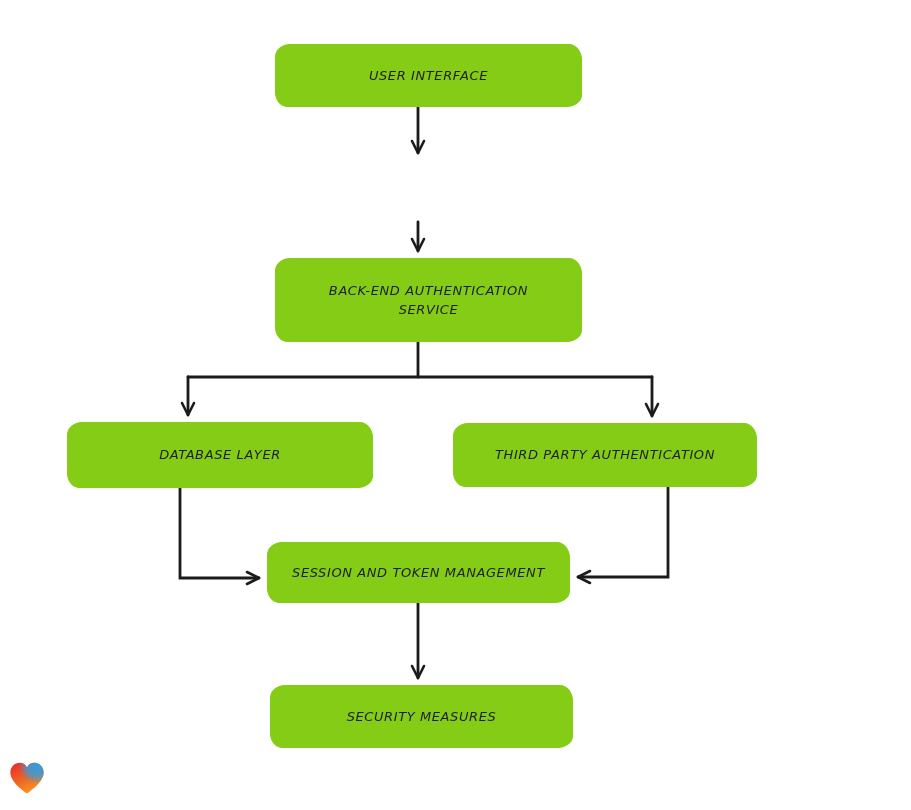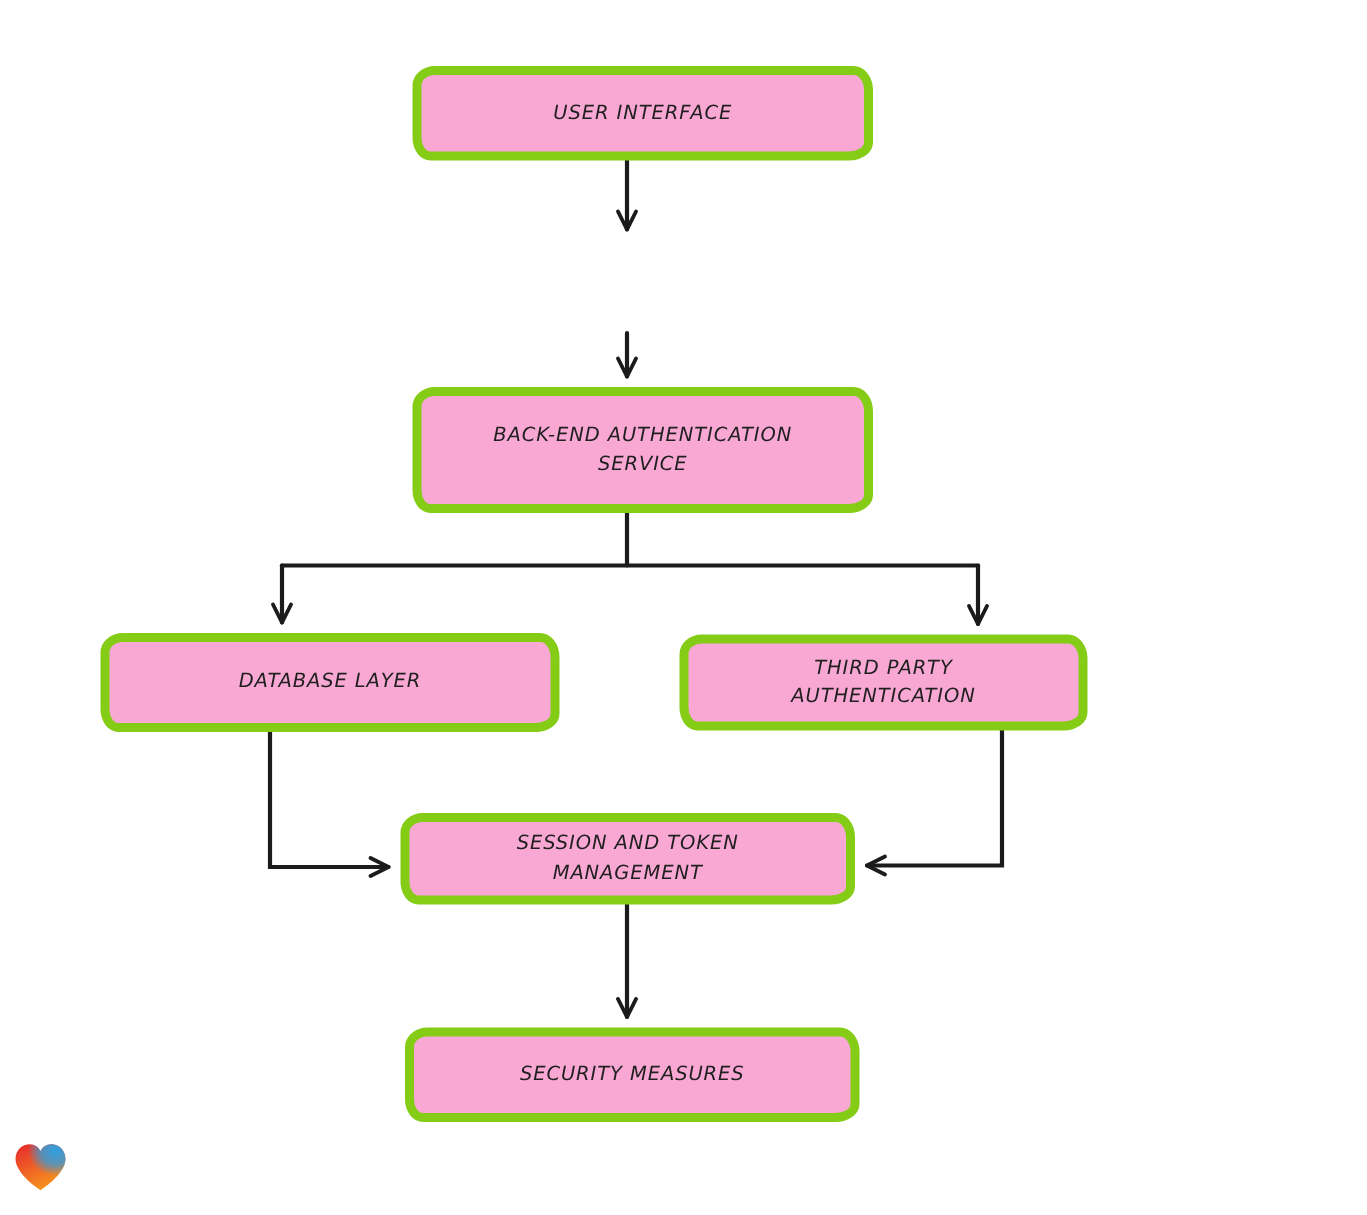"USER INTERFACE" .node { background: #f9a8d4 -> #84cc16; border: 6px solid #84cc16 -> 1px solid #84cc16 }
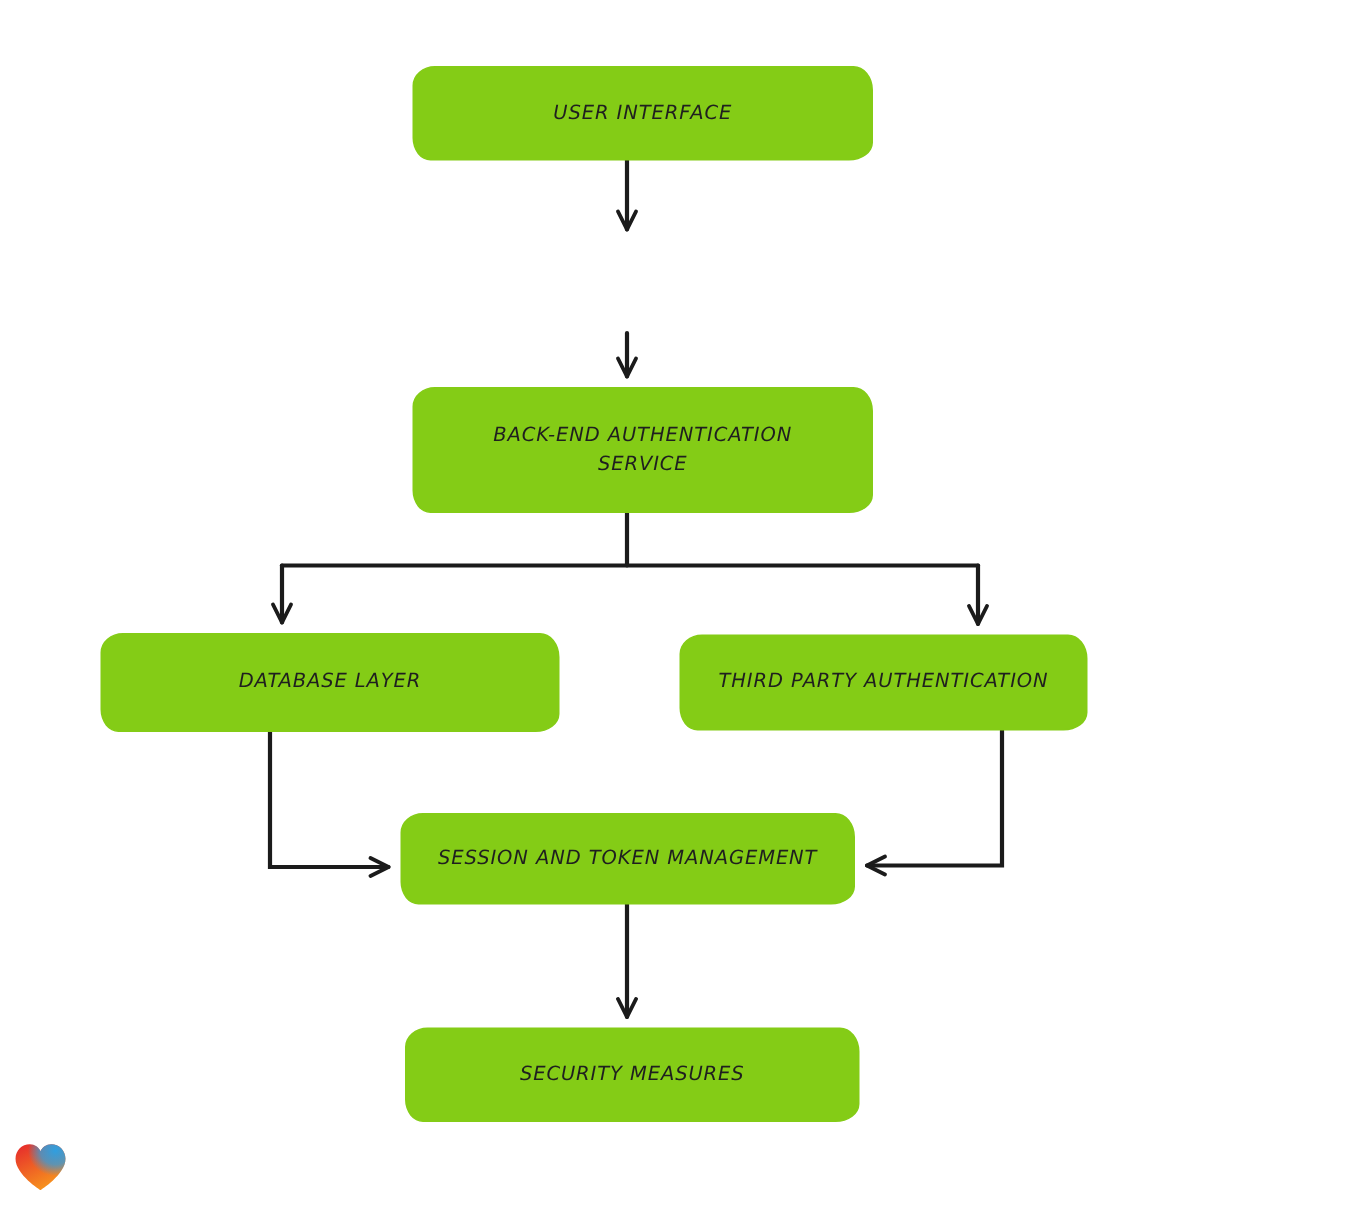"THIRD PARTY AUTHENTICATION" #n-third-party-auth { width: 272px -> 304px }
